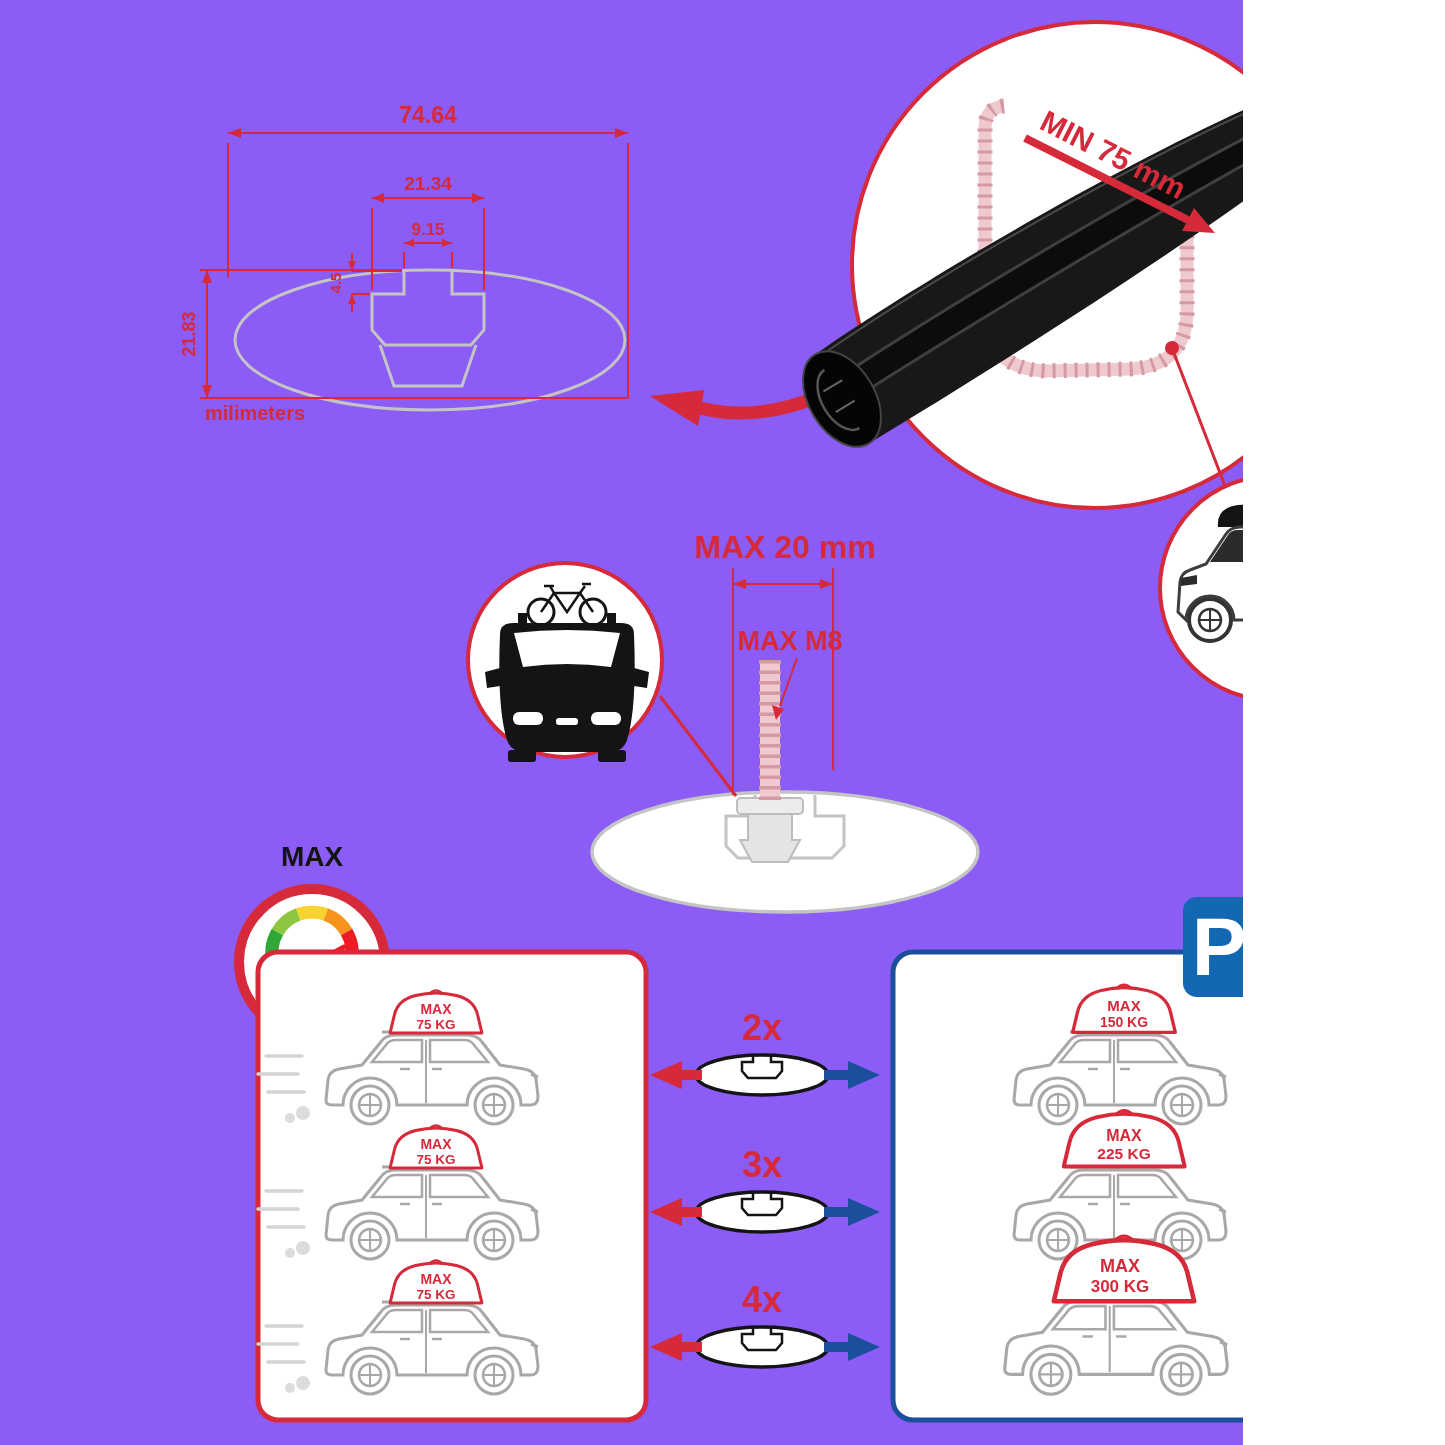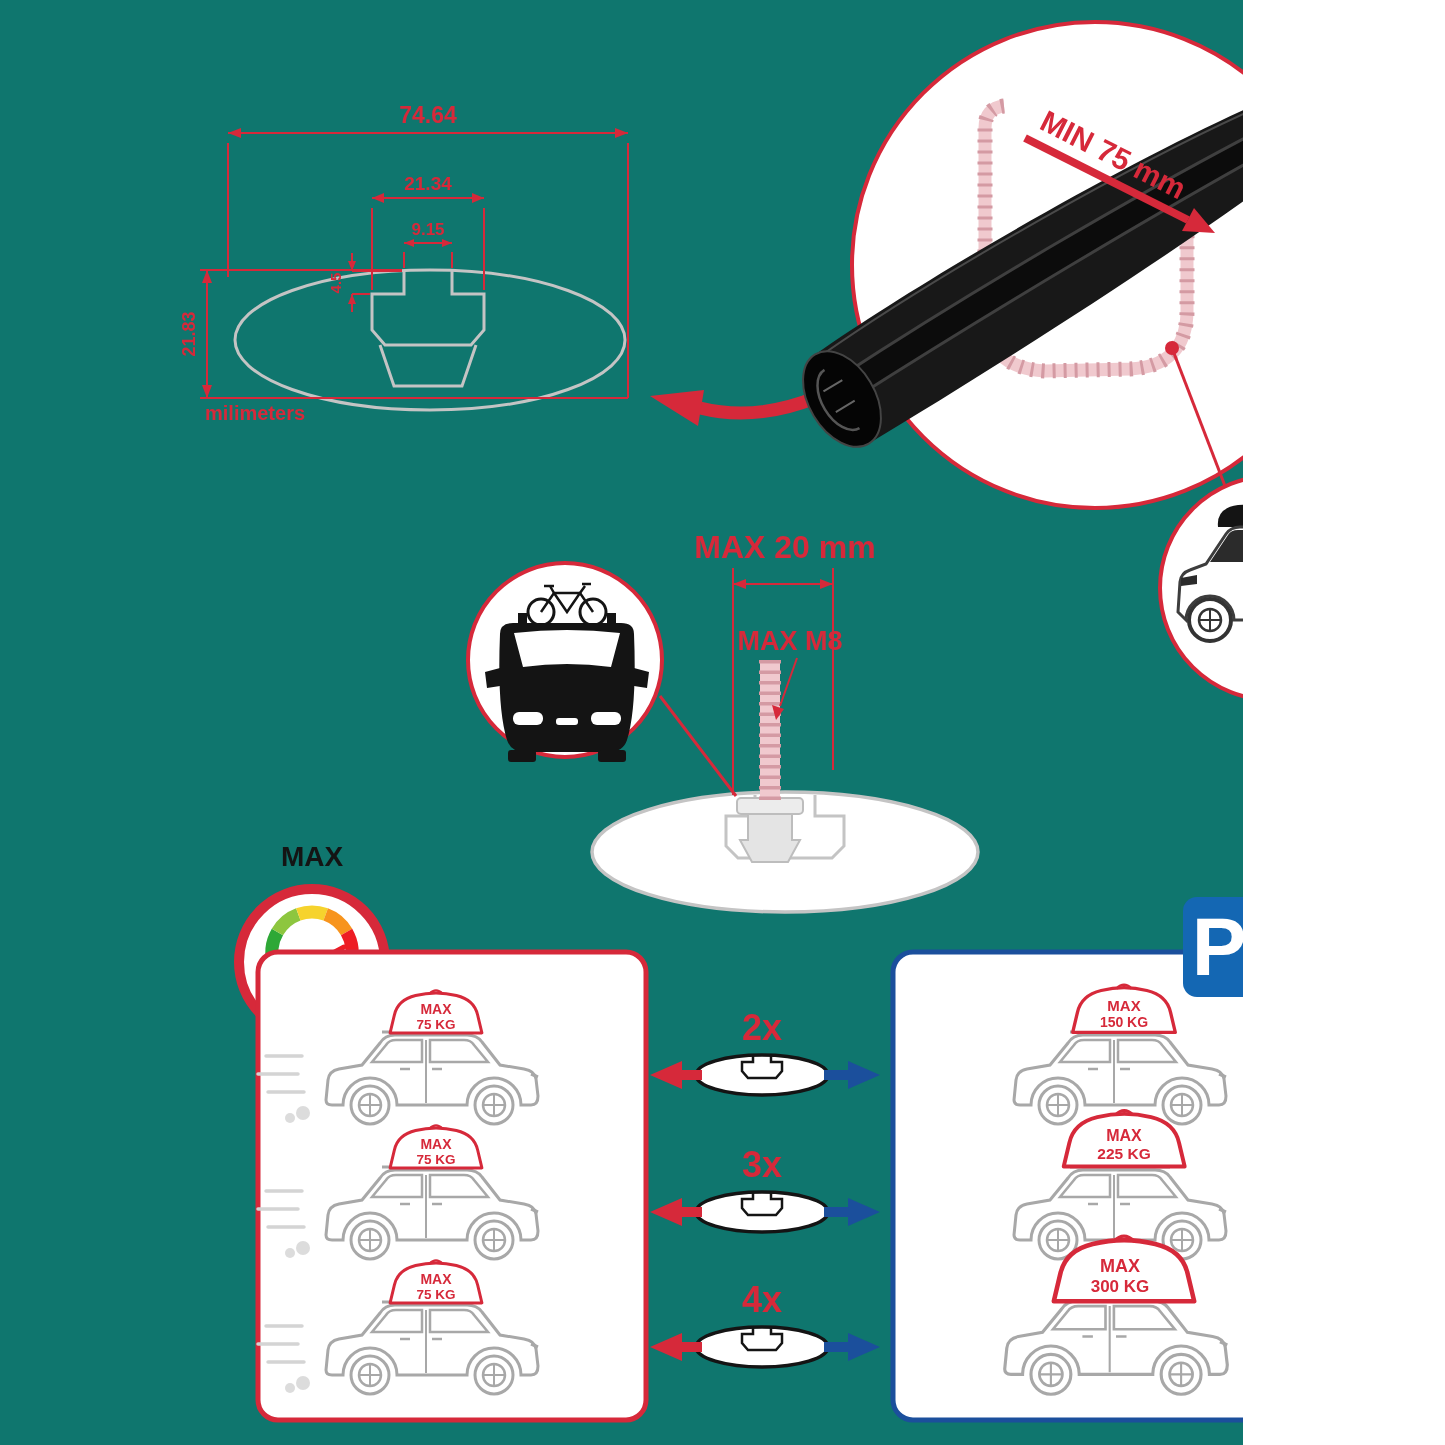"74.64" .stage { background: #0f766e -> #8b5cf6 }
